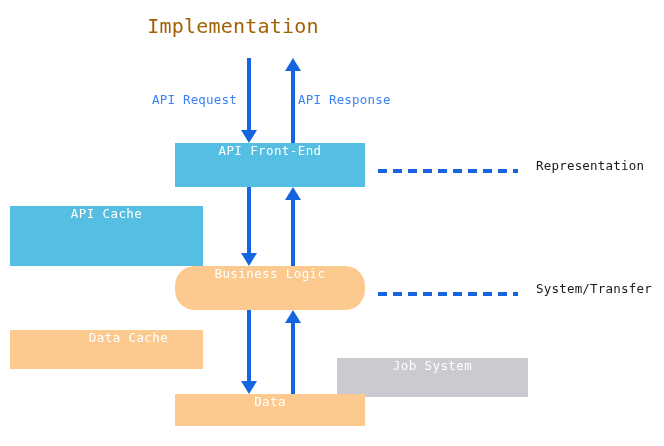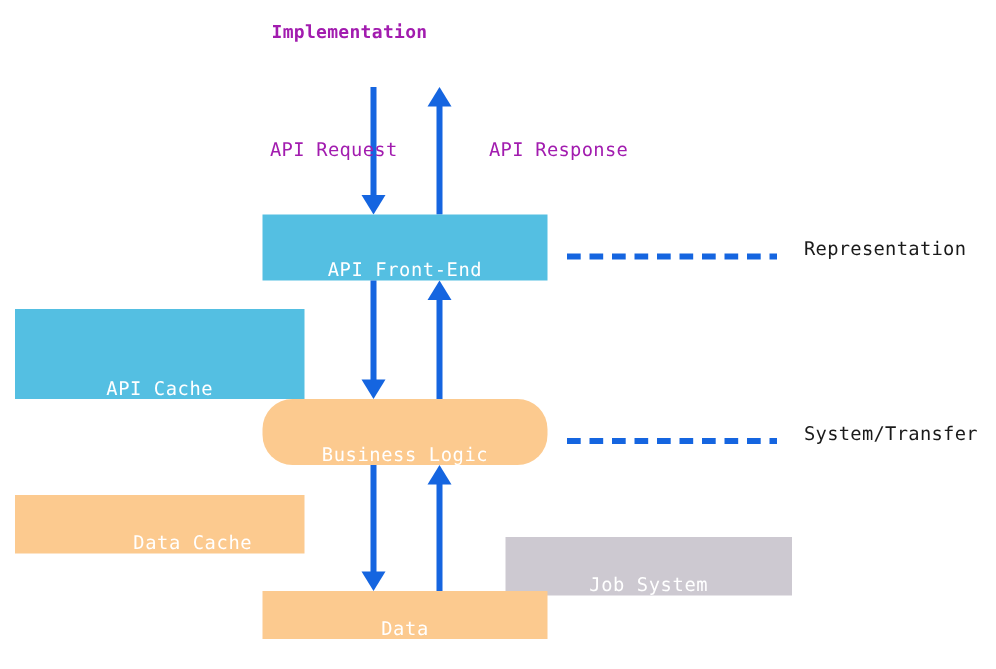"Implementation" .title { color: #a21caf -> #a16207; font-size: 12px -> 20px; font-weight: bold -> normal }
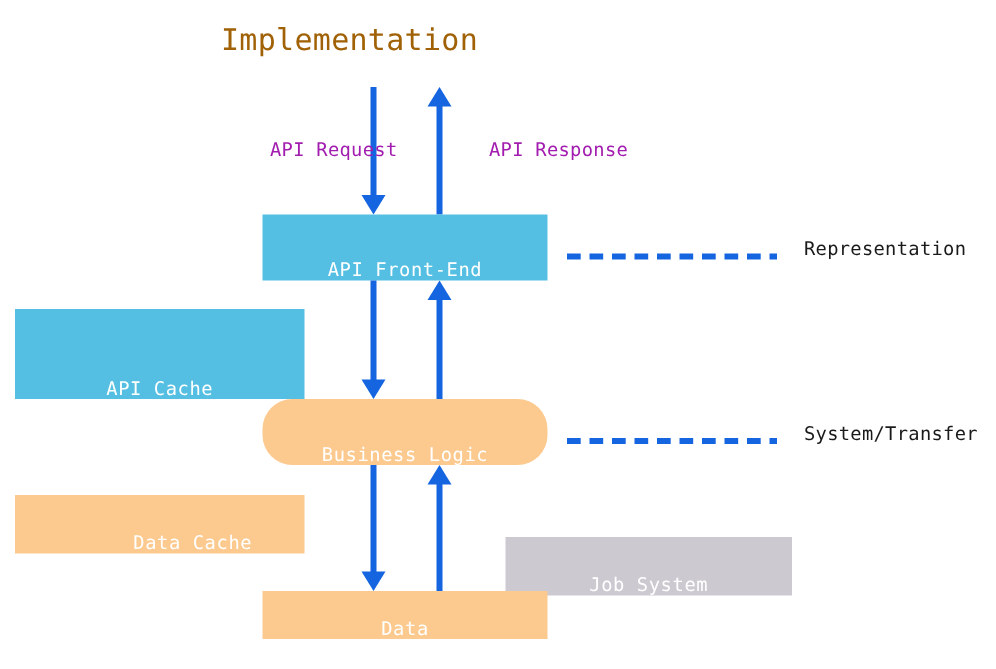"API Request" .flow-label { color: #a21caf -> #3b82f6; margin-left: 28px -> none }
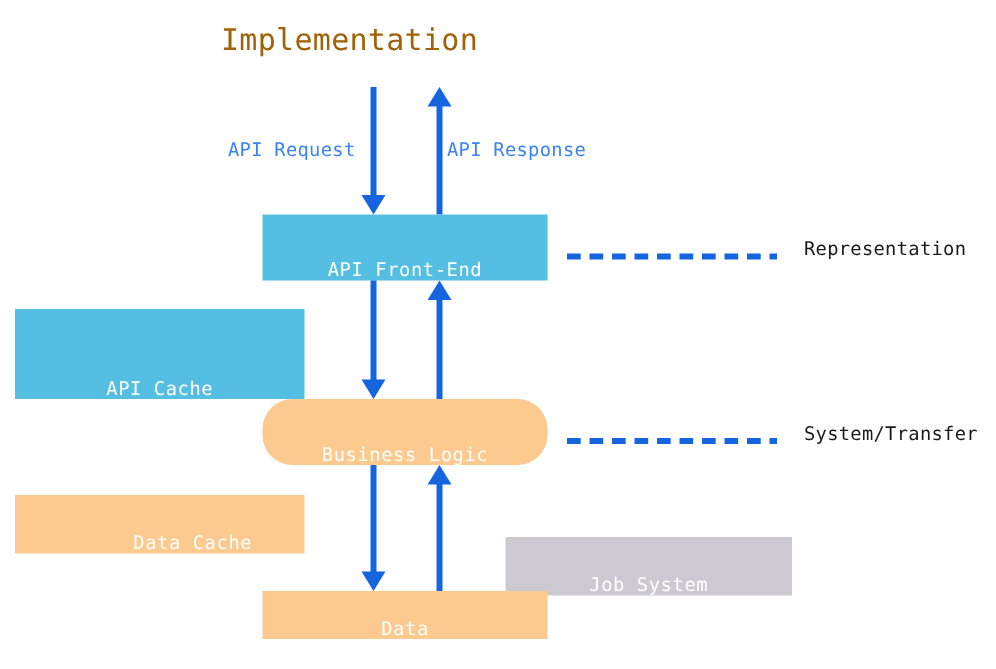"API Front-End" .box { align-items: flex-end -> flex-start }
